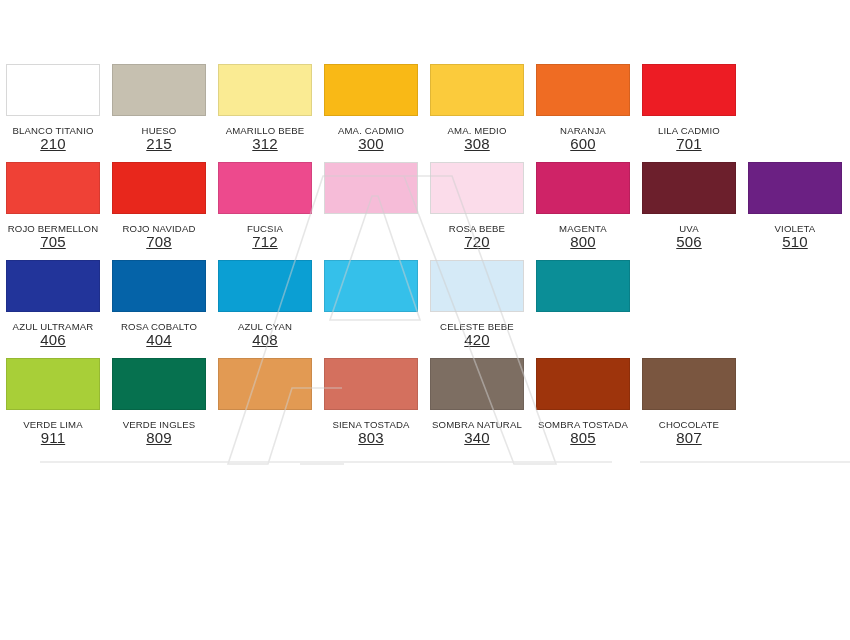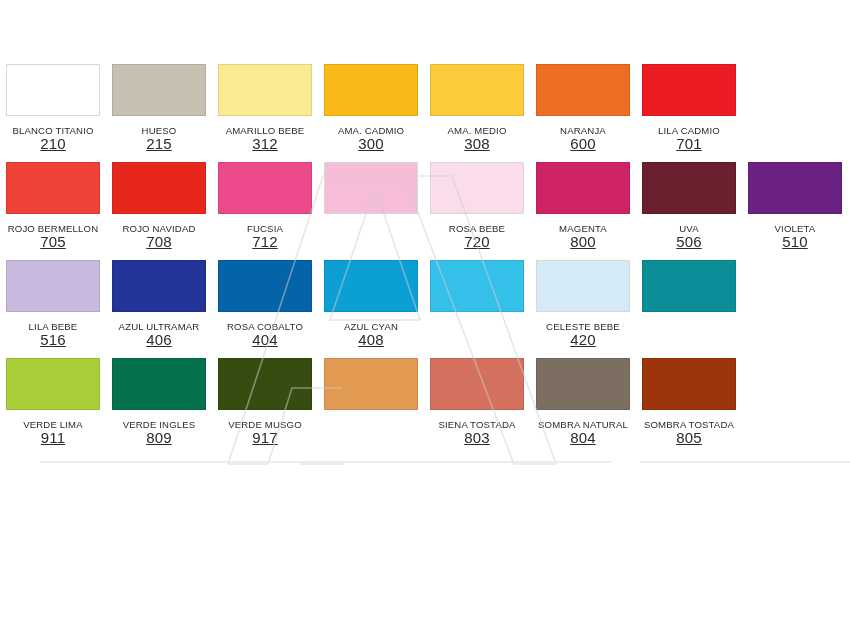"LILA BEBE" div.swatch-cell { html: <div> <div></div> <div> <span>LILA BEBE</span> <span>516</span> </div> </div> -> none }
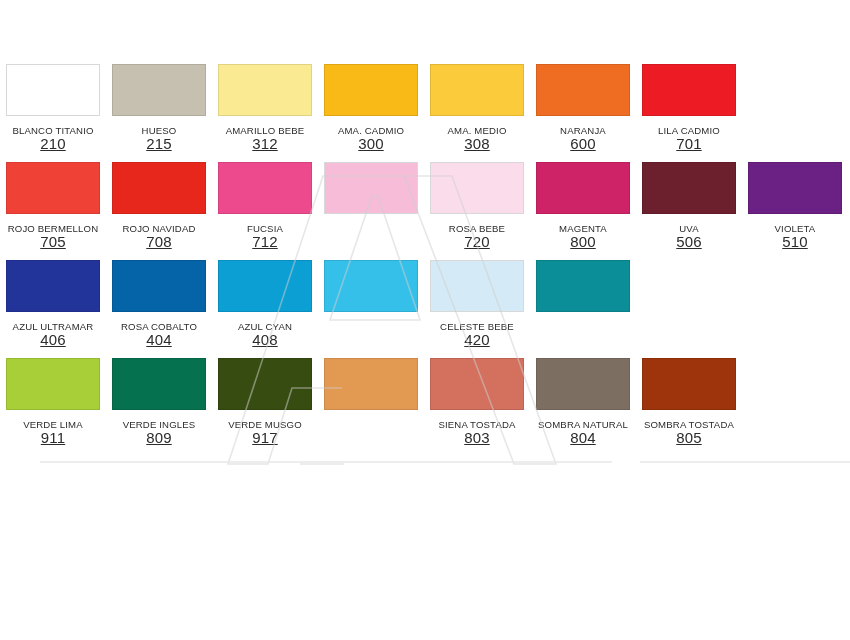"VERDE MUSGO" div.swatch-cell { html: <div> <div></div> <div> <span>VERDE MUSGO</span> <span>917</span> </div> </div> -> none }
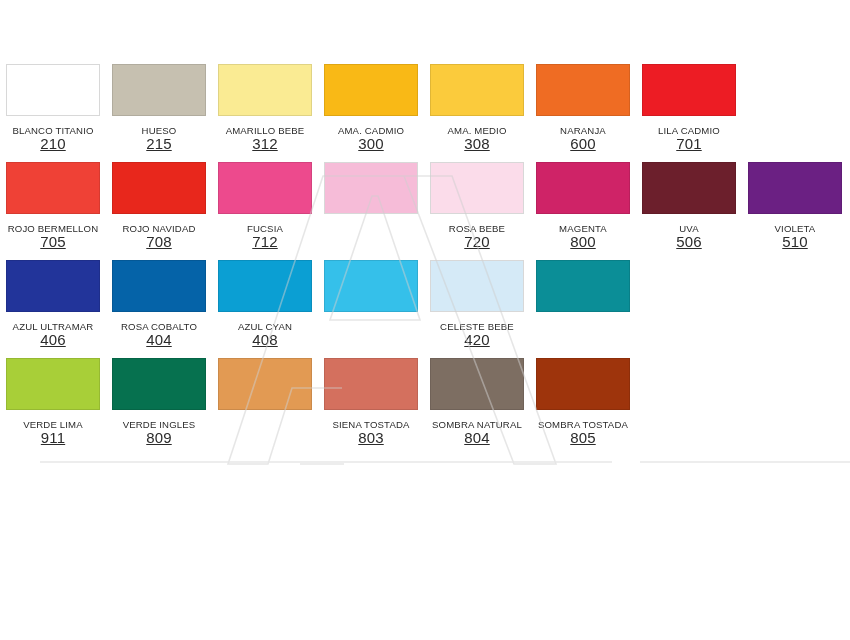"CHOCOLATE" div.swatch-cell { html: none -> <div> <div></div> <div> <span>CHOCOLATE</span> <span>807</span> </div> </div> }
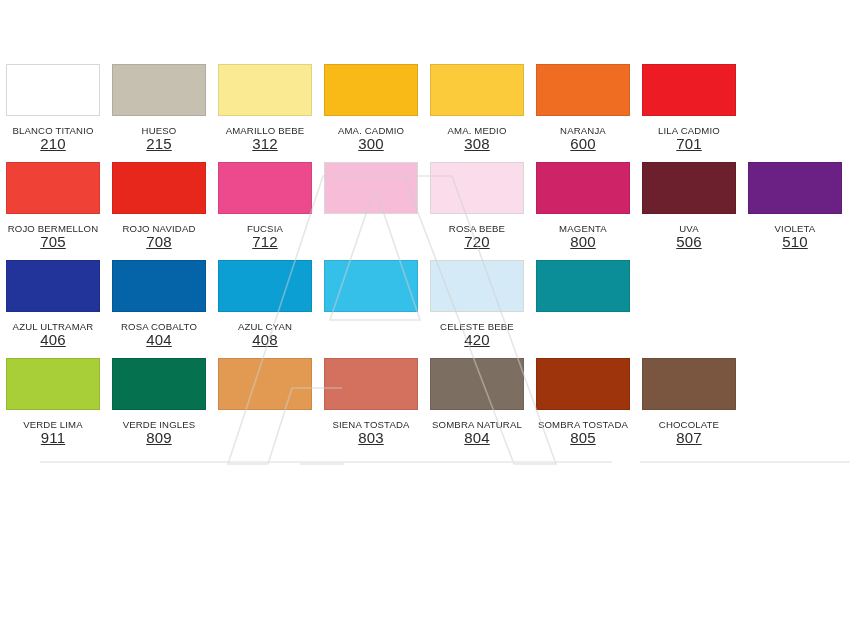"804" span.swatch-code { text: 804 -> 340 }
